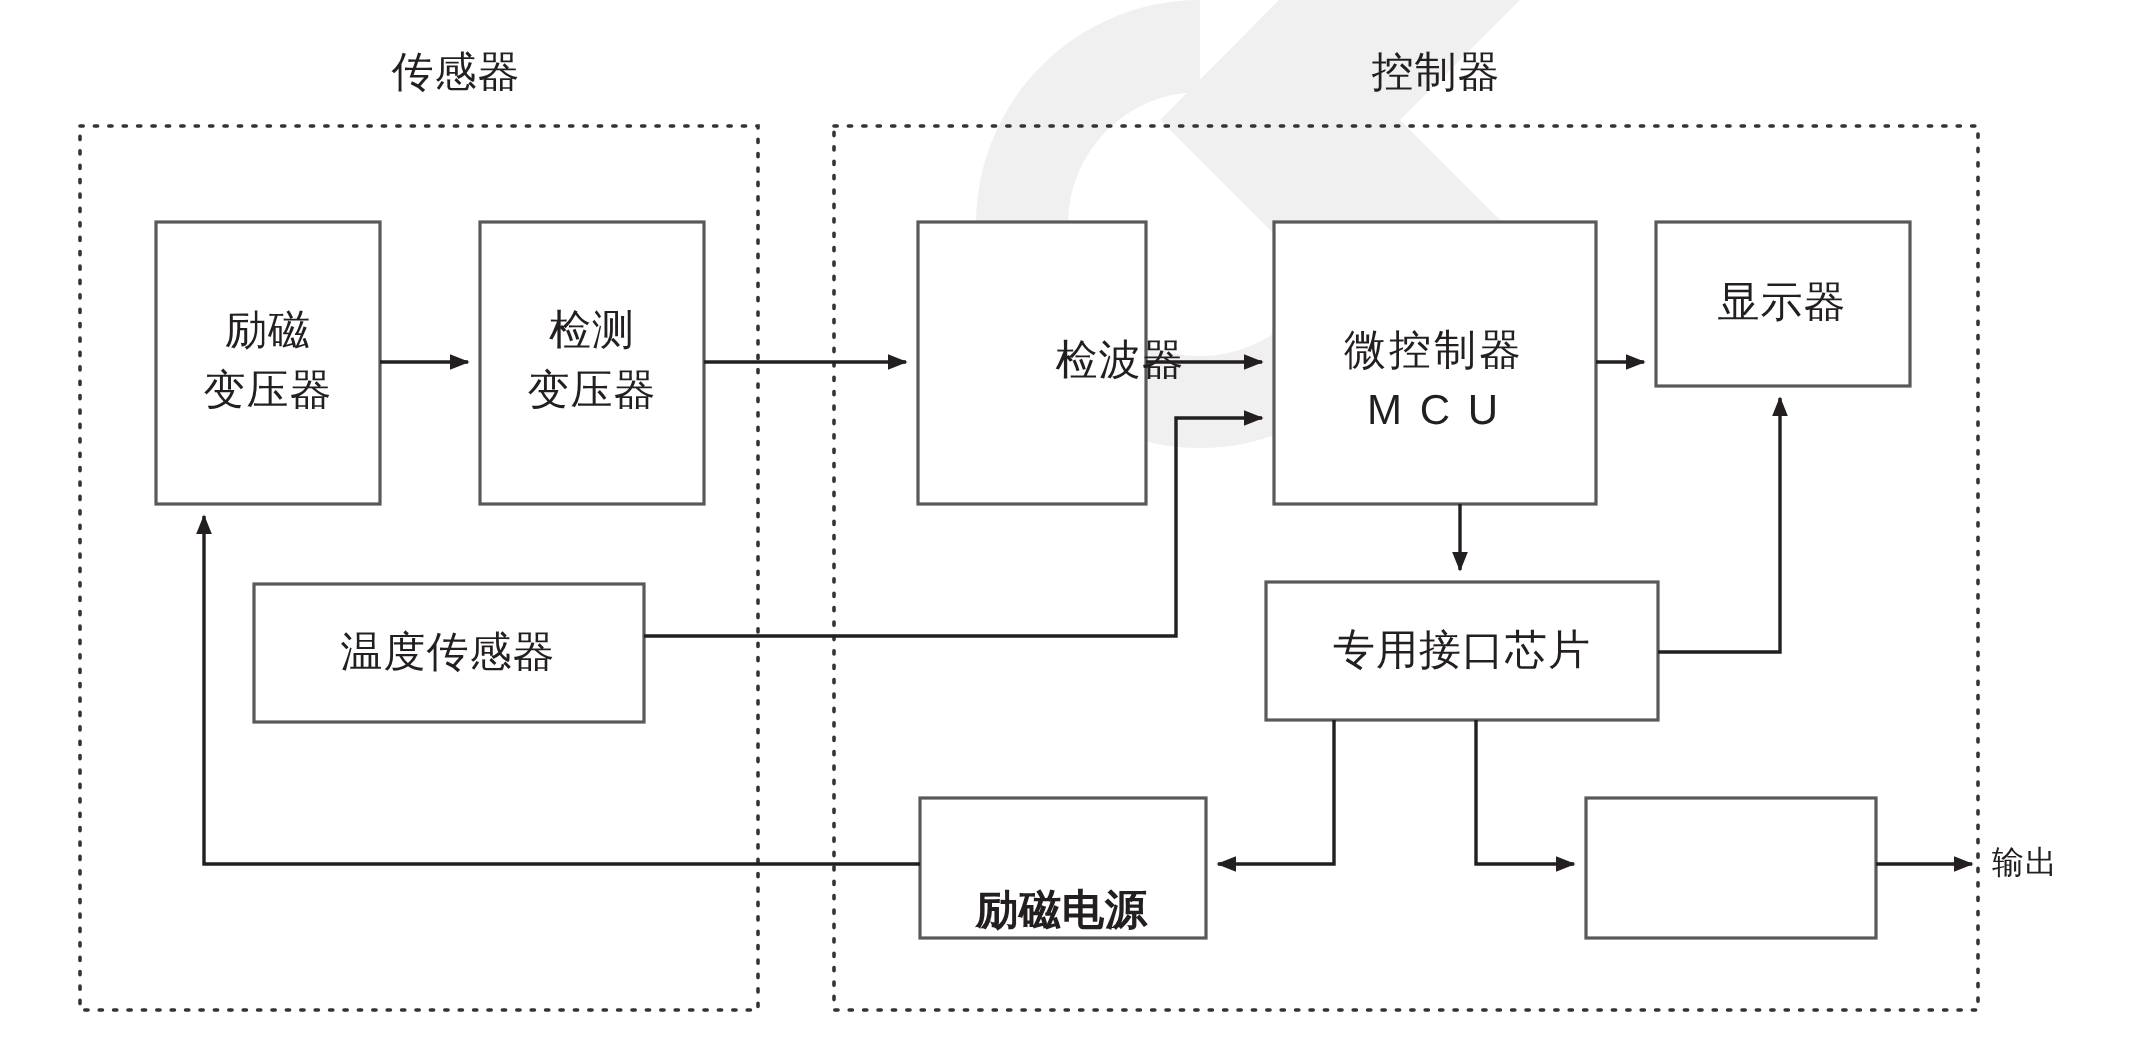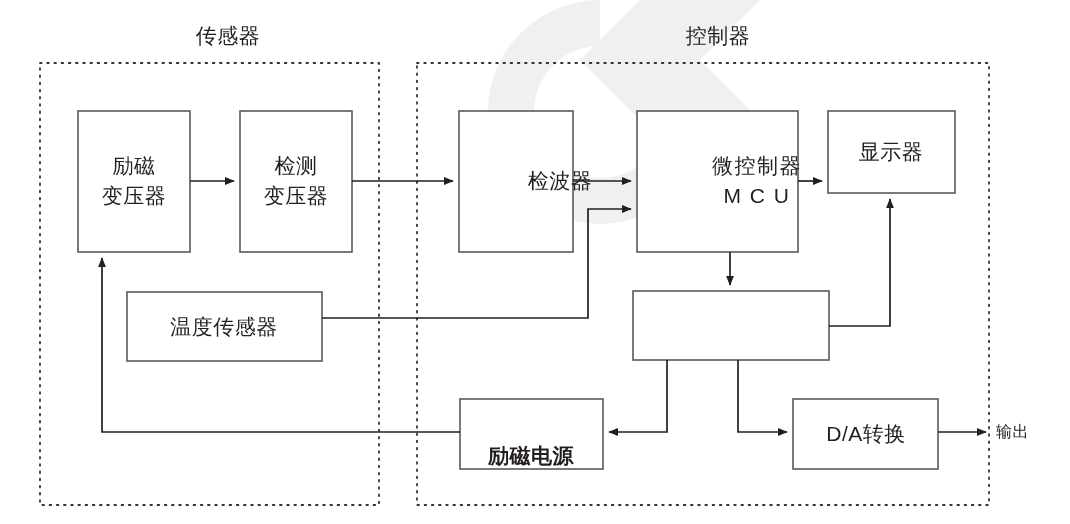"微控制器" div.node-label { margin-left: 40px -> none; top: 181px -> 191px }
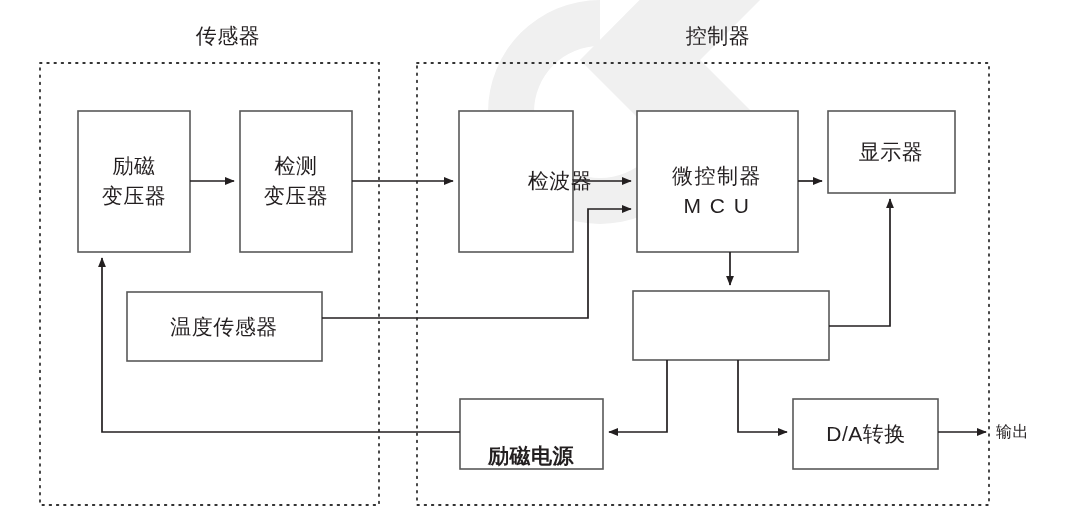"专用接口芯片" div.node-label { html: none -> <div>专用接口芯片</div> }
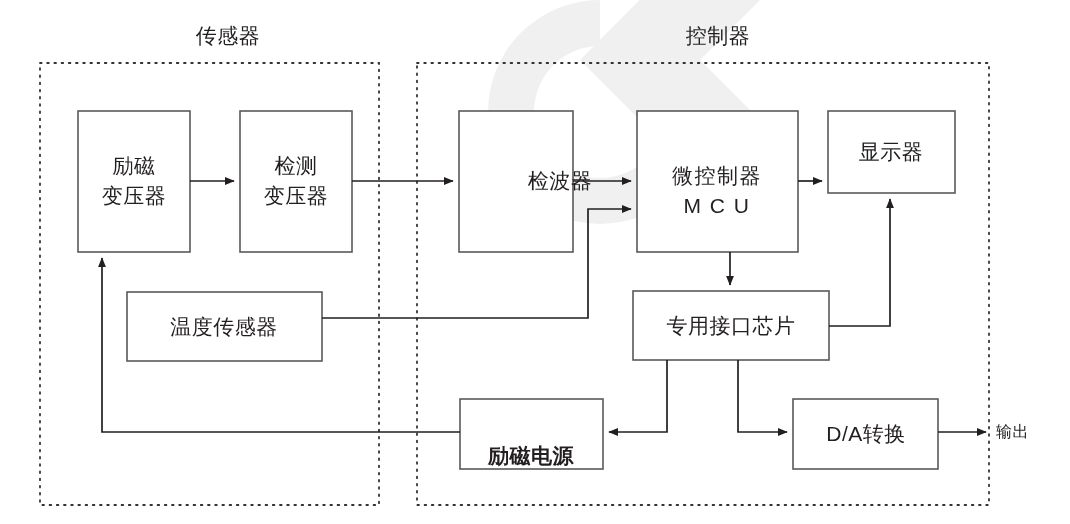"D/A转换" div.node-label { html: <div>D/A转换</div> -> none }
